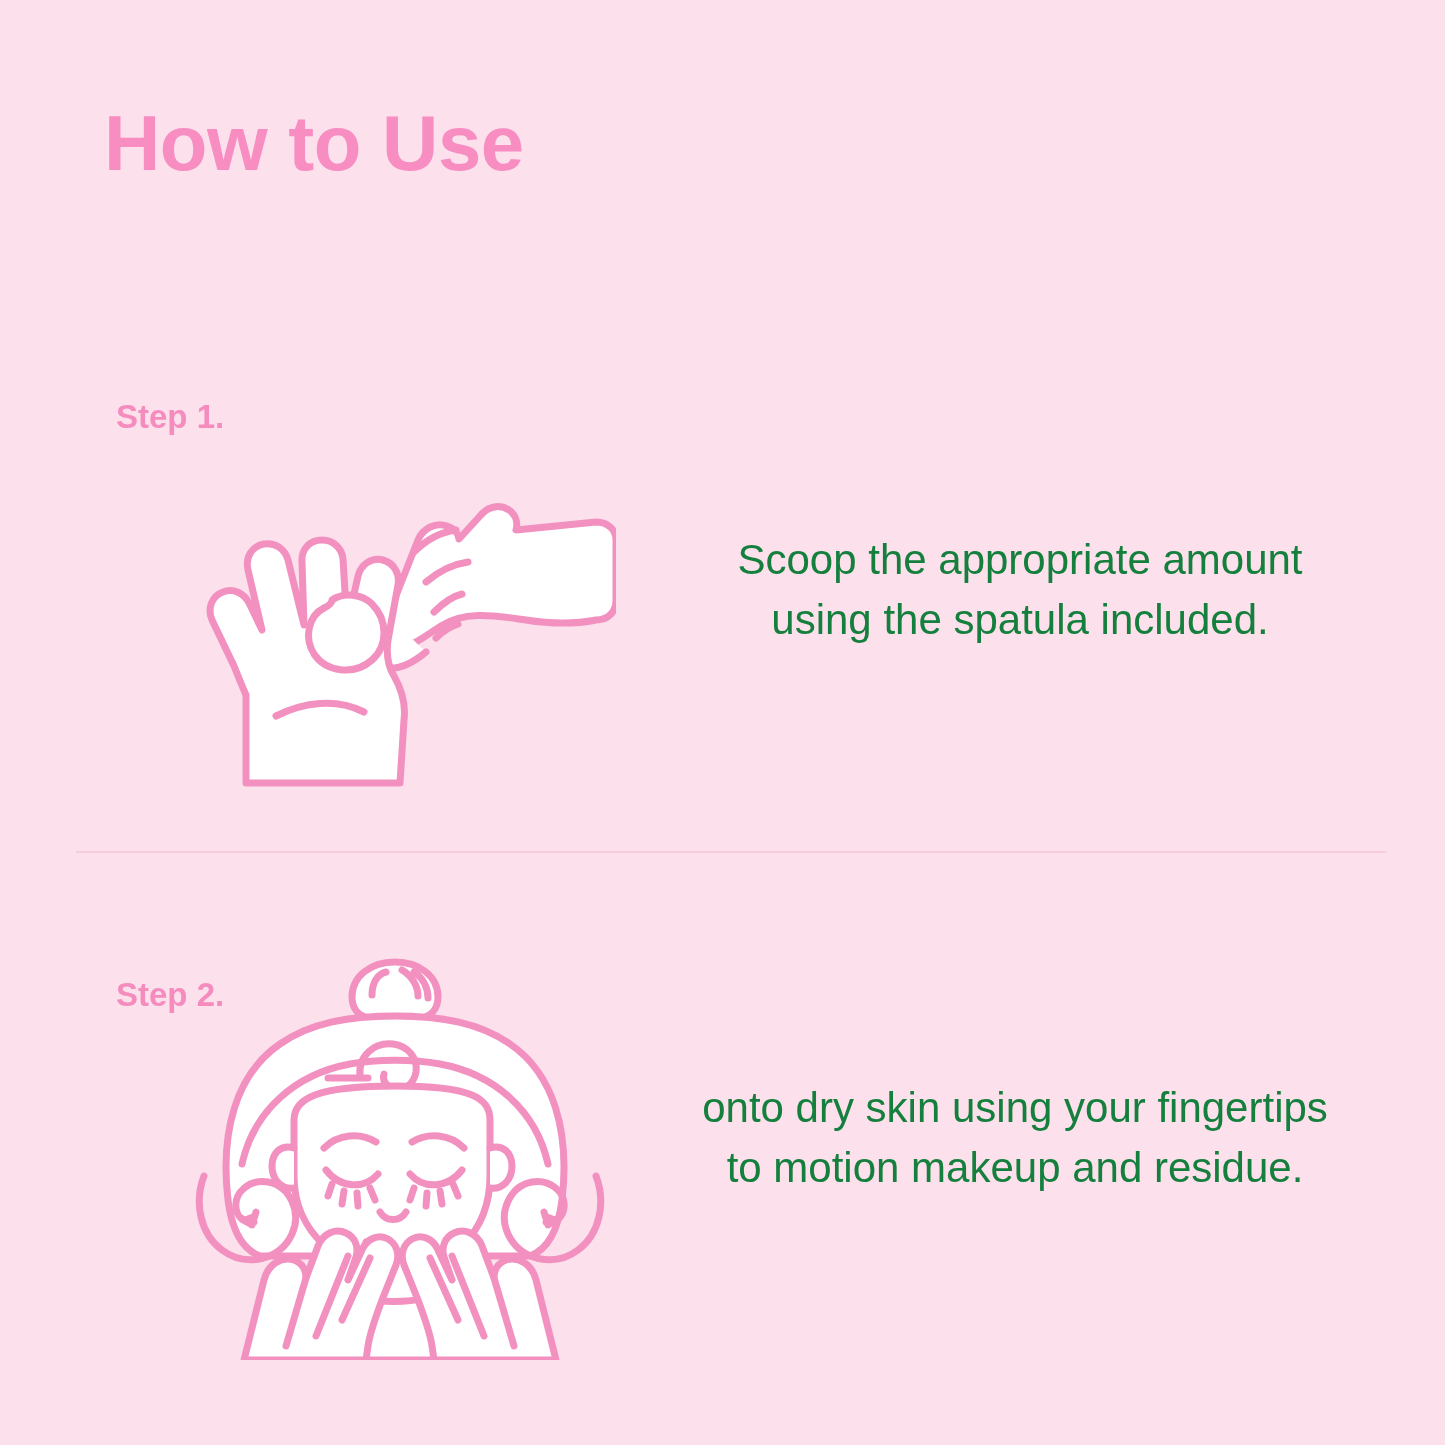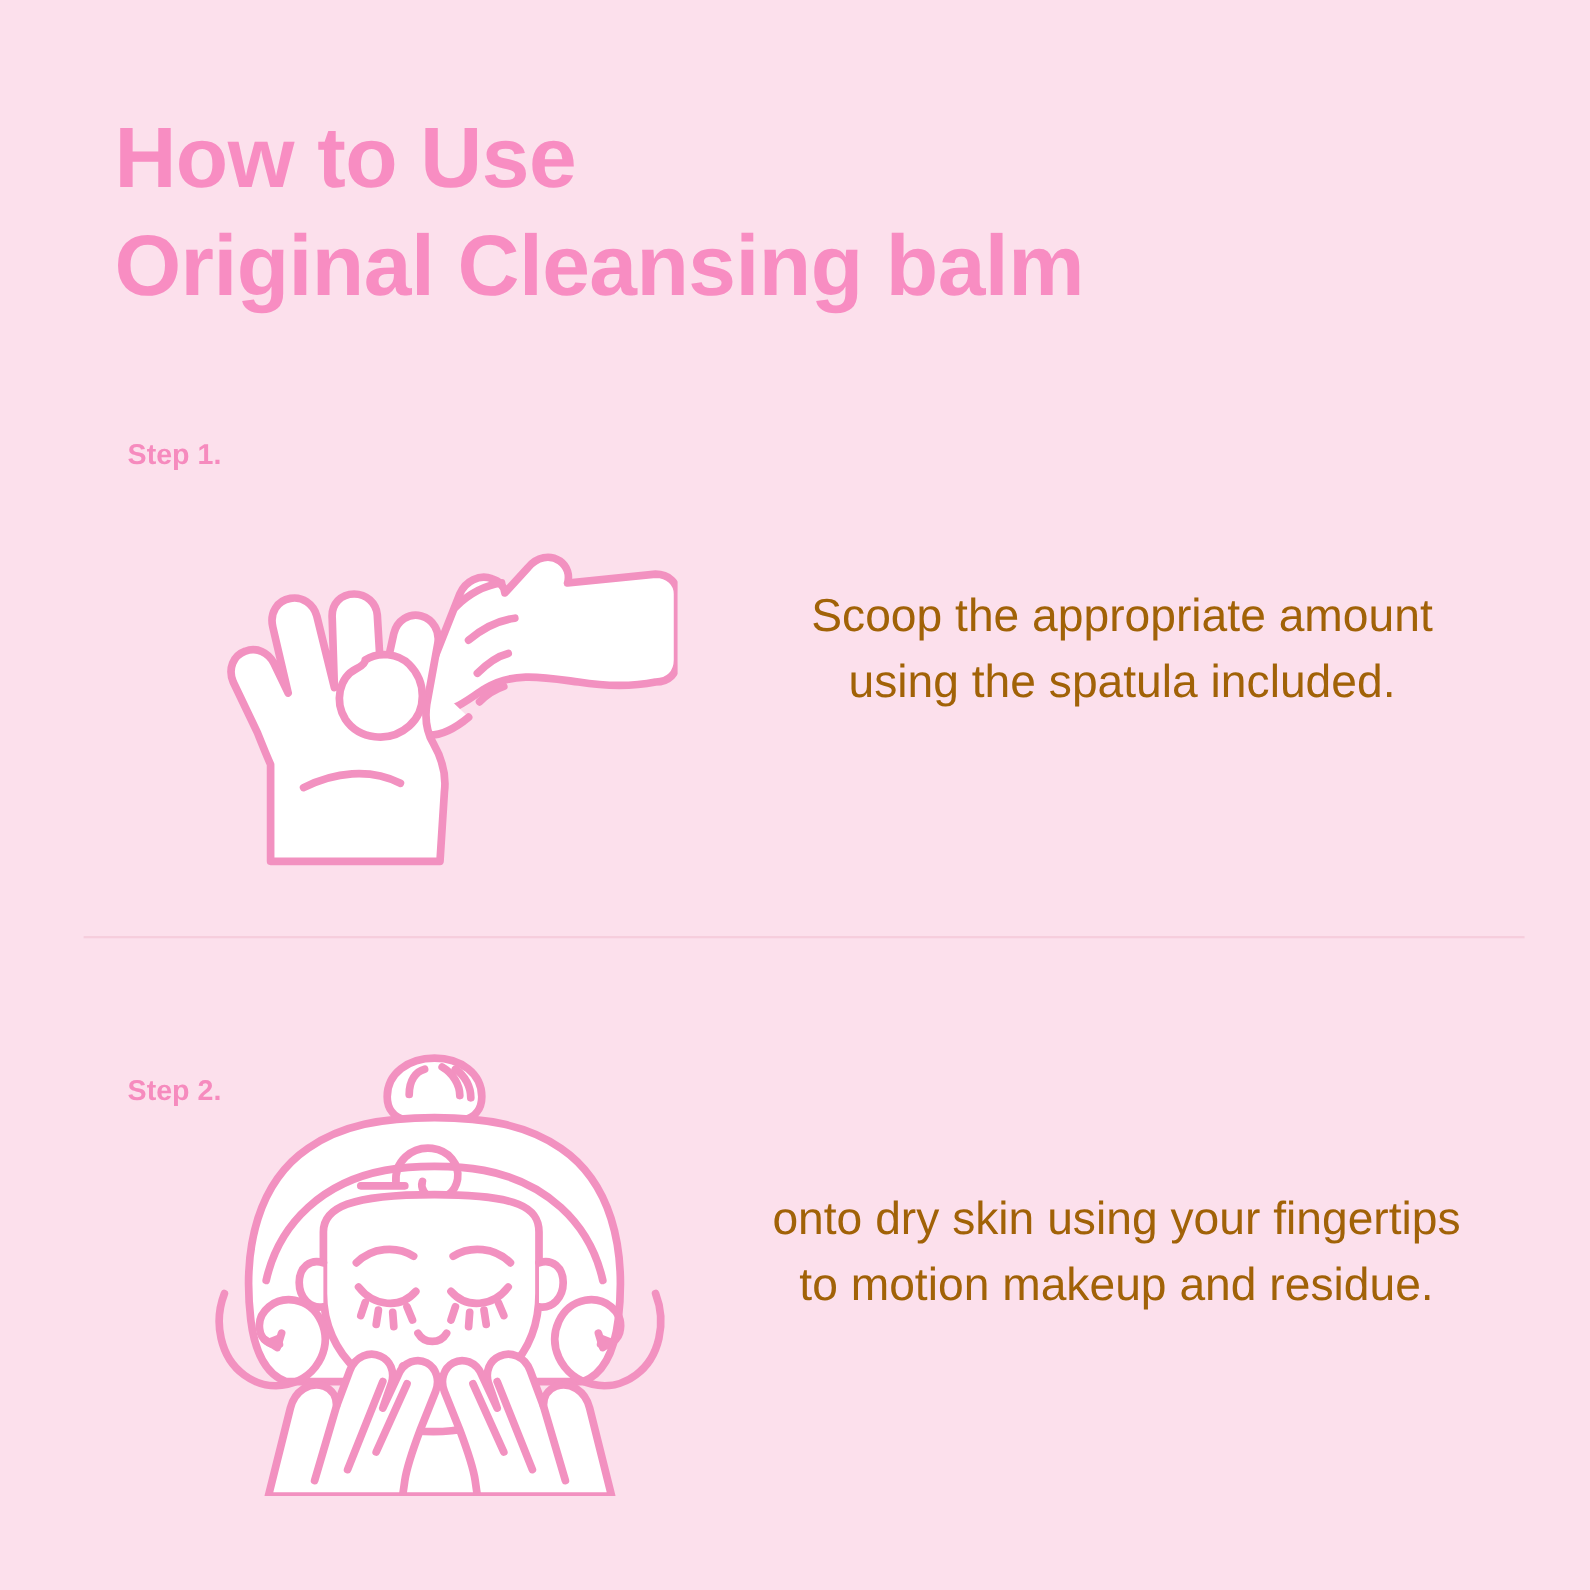"Original Cleansing balm" span.heading-line { html: <span>Original Cleansing balm</span> -> none }
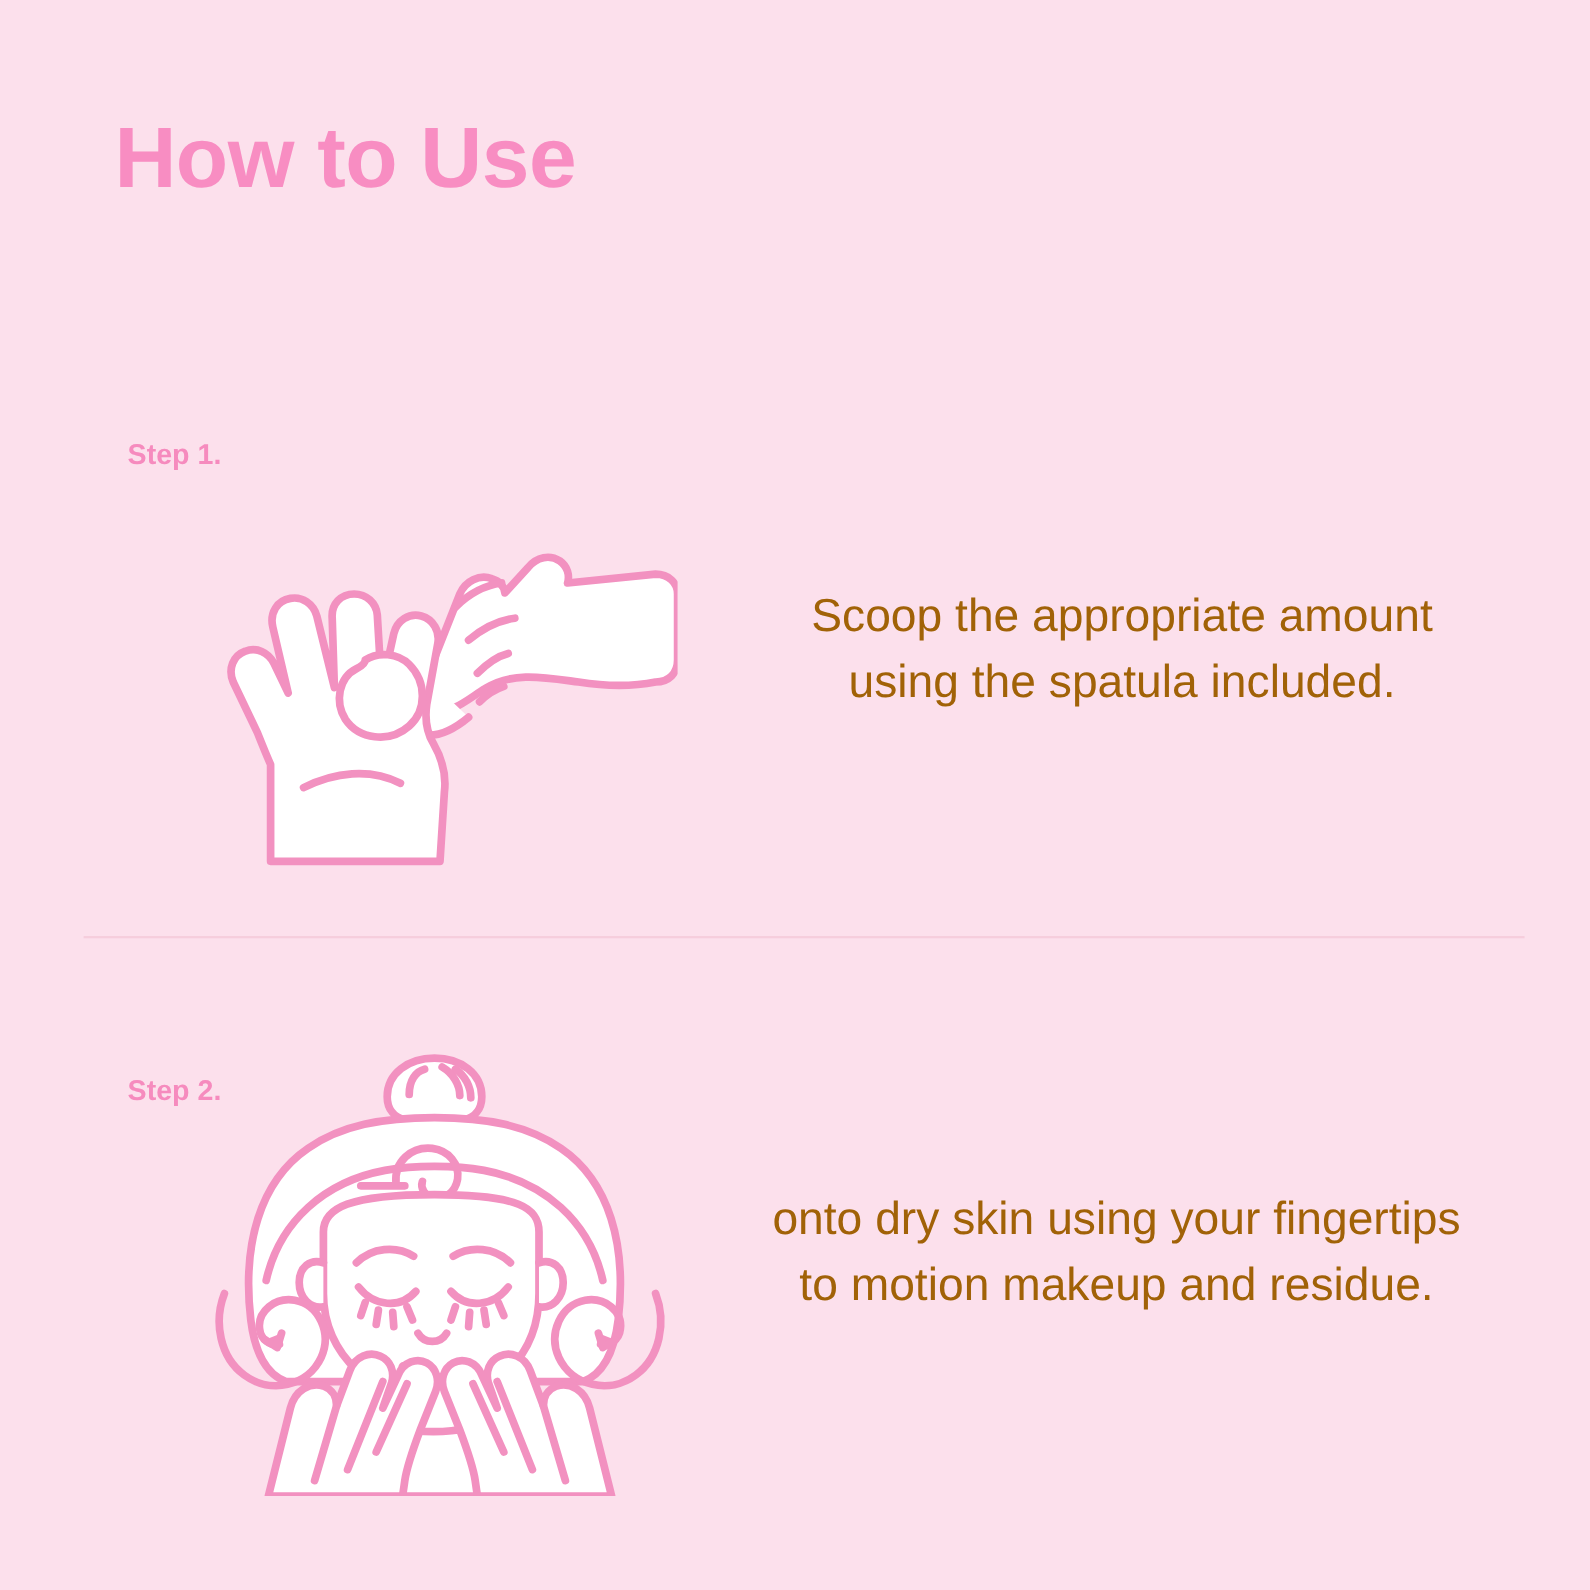"Step 1." .step-label { font-size: 26px -> 33px }
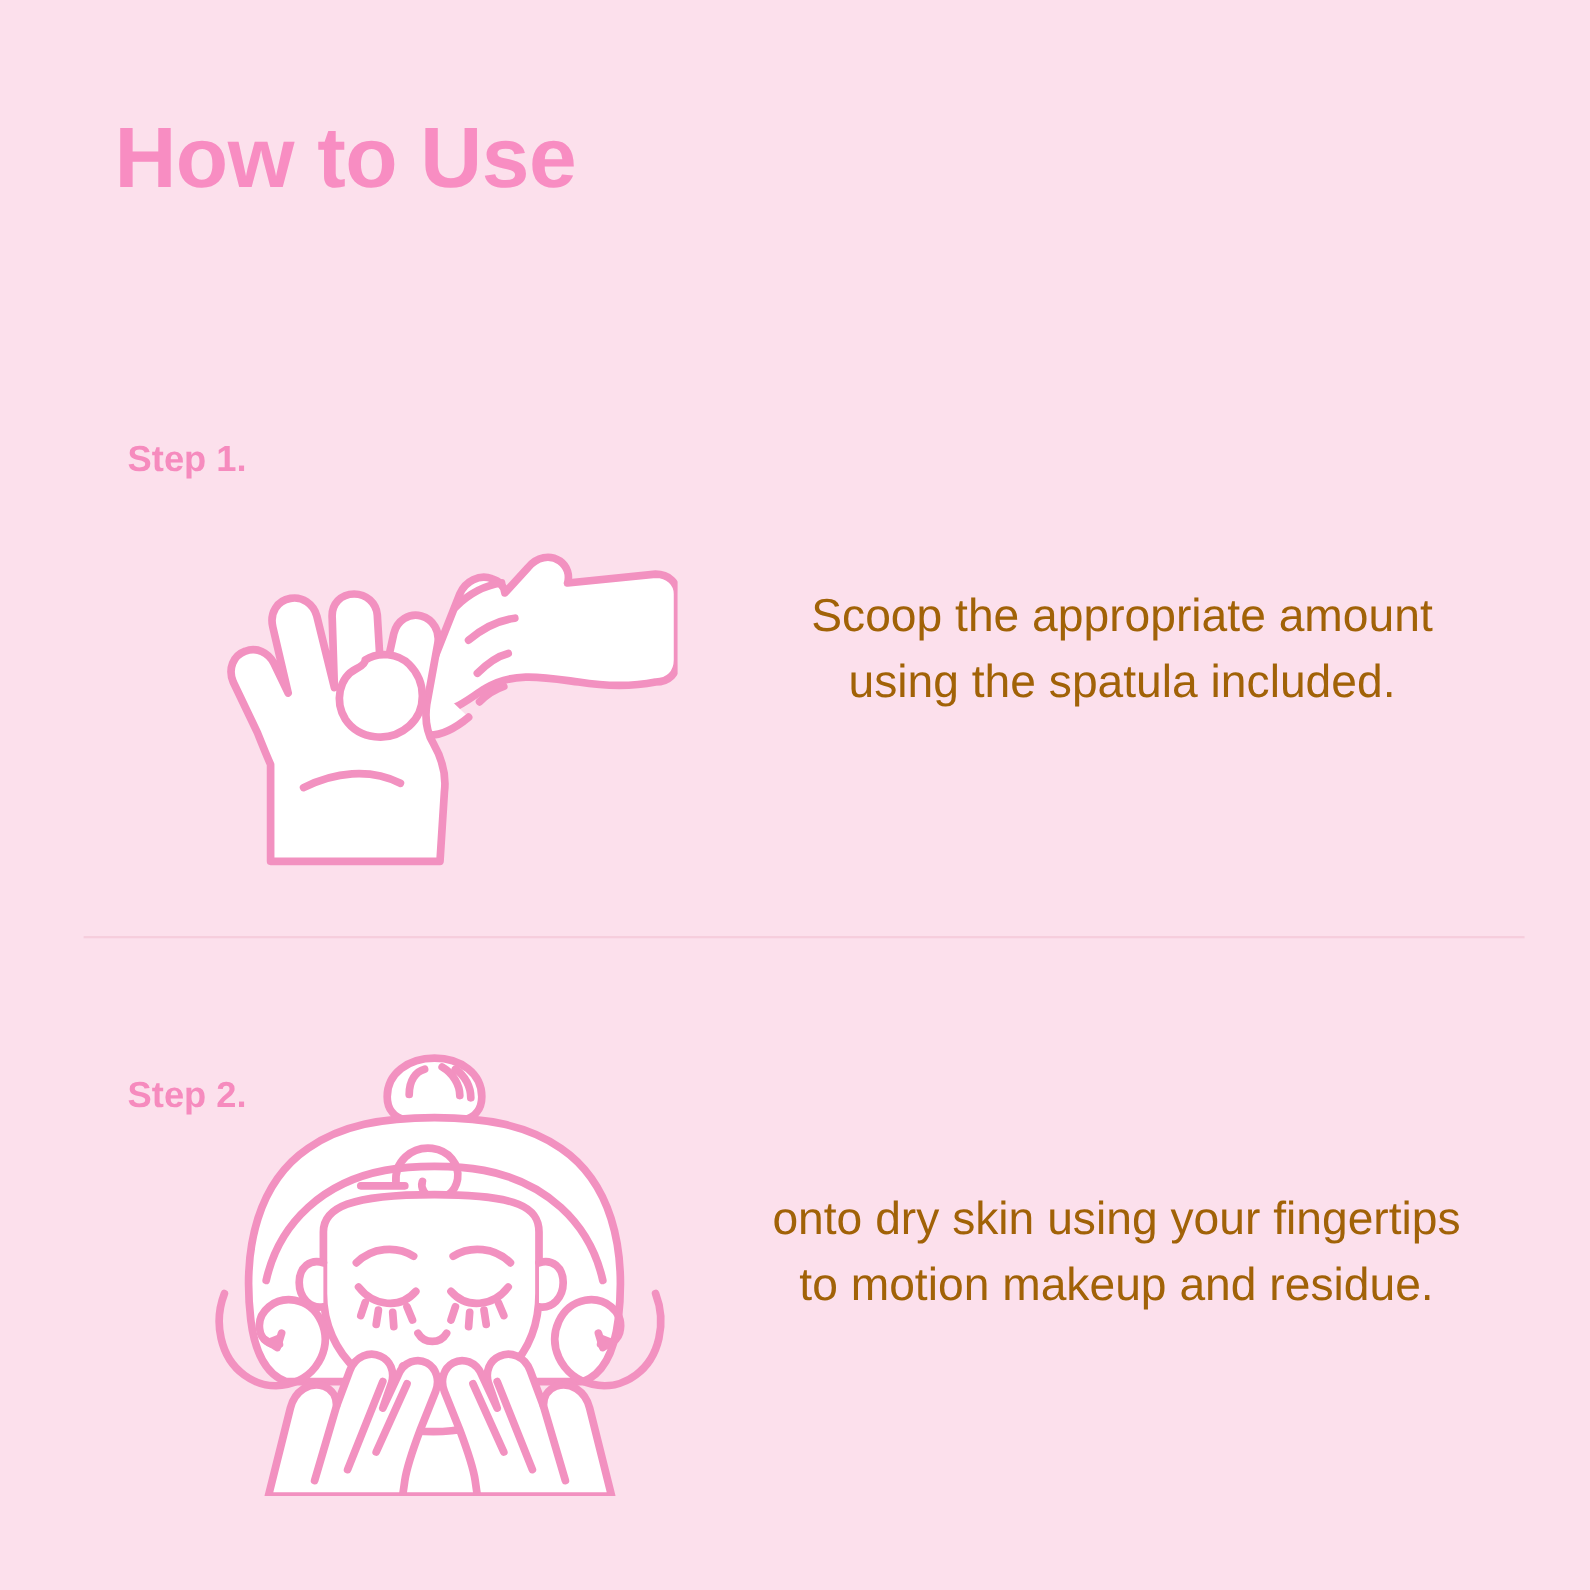"Scoop the appropriate amount" .step-text { color: #a16207 -> #15803d }
